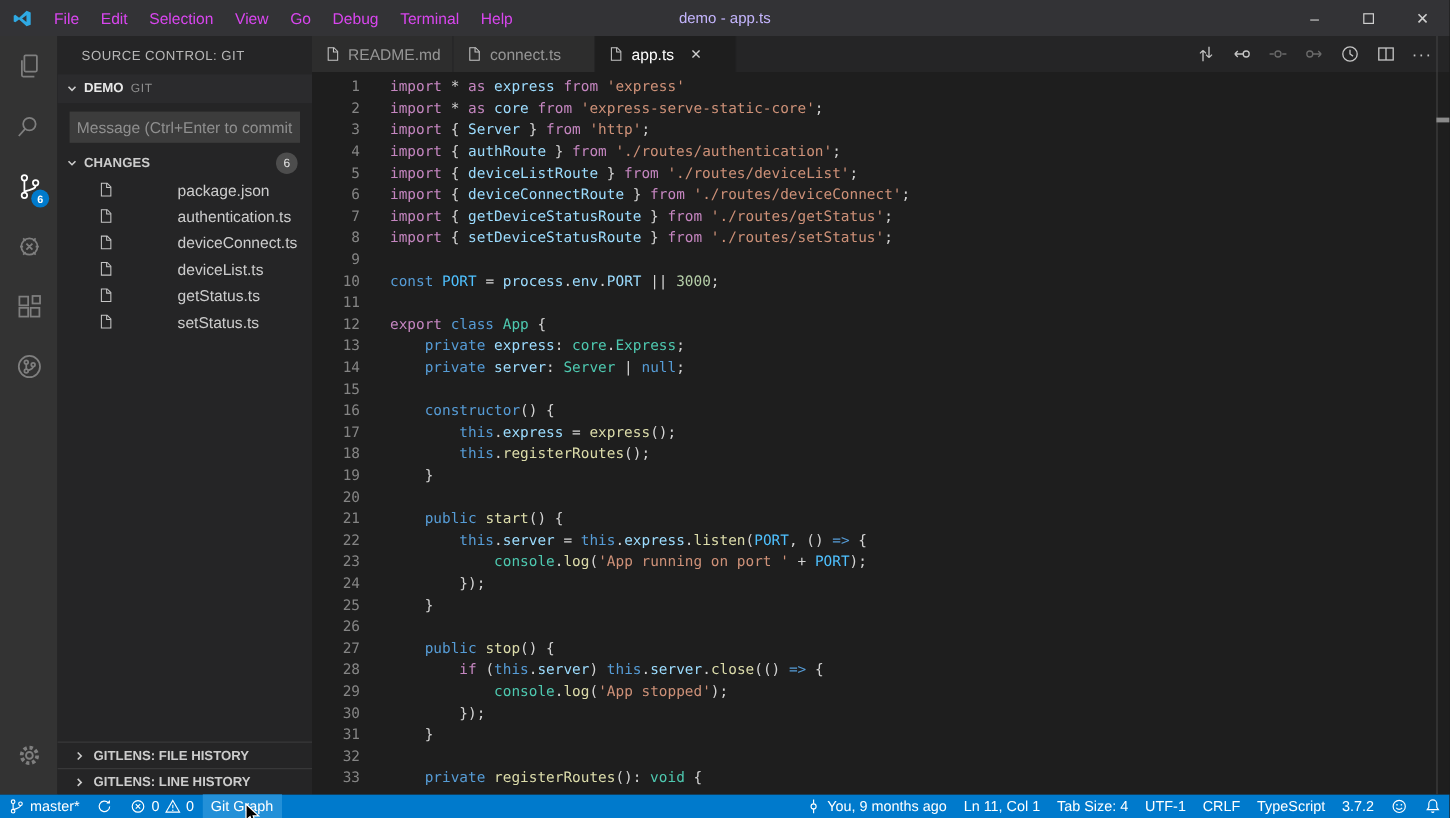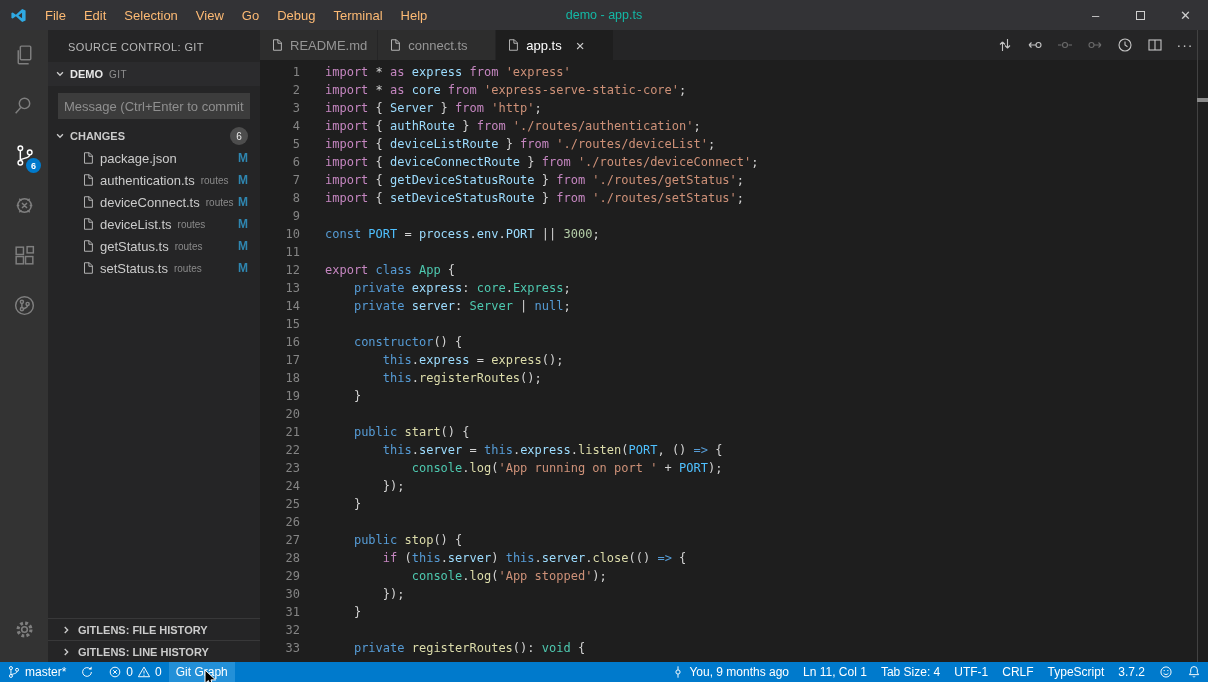"File" .menu-item { color: #fdba74 -> #d946ef }
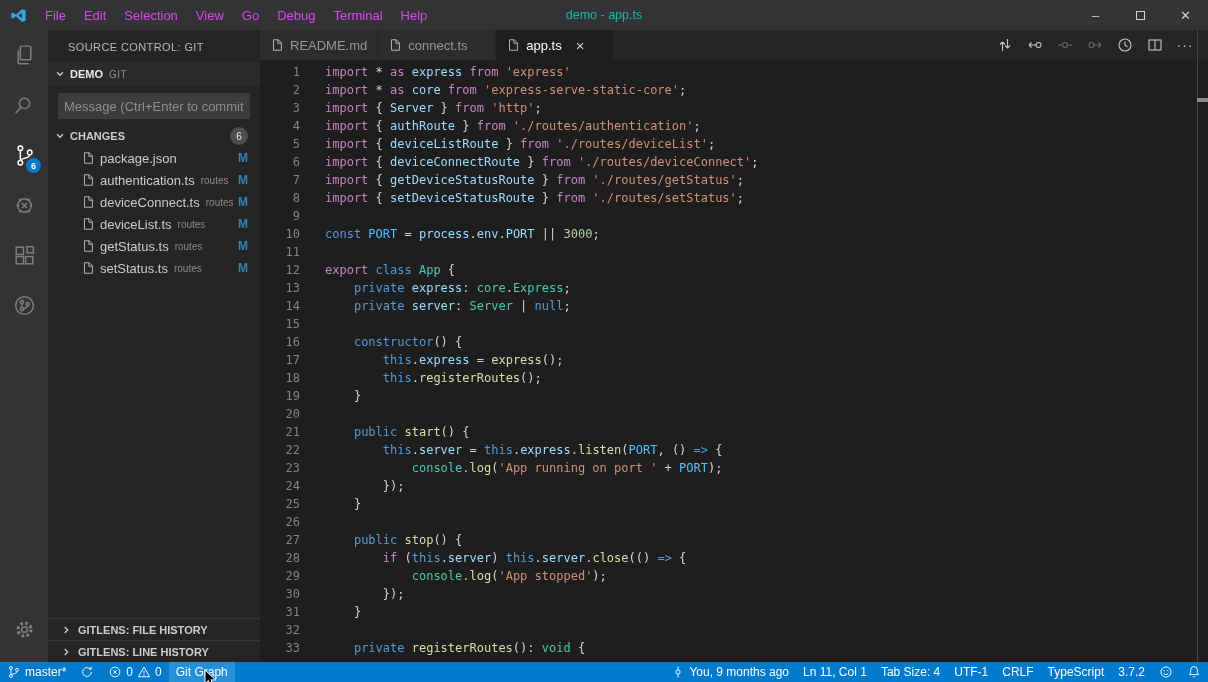"demo - app.ts" .win-title { color: #14b8a6 -> #c4b5fd }
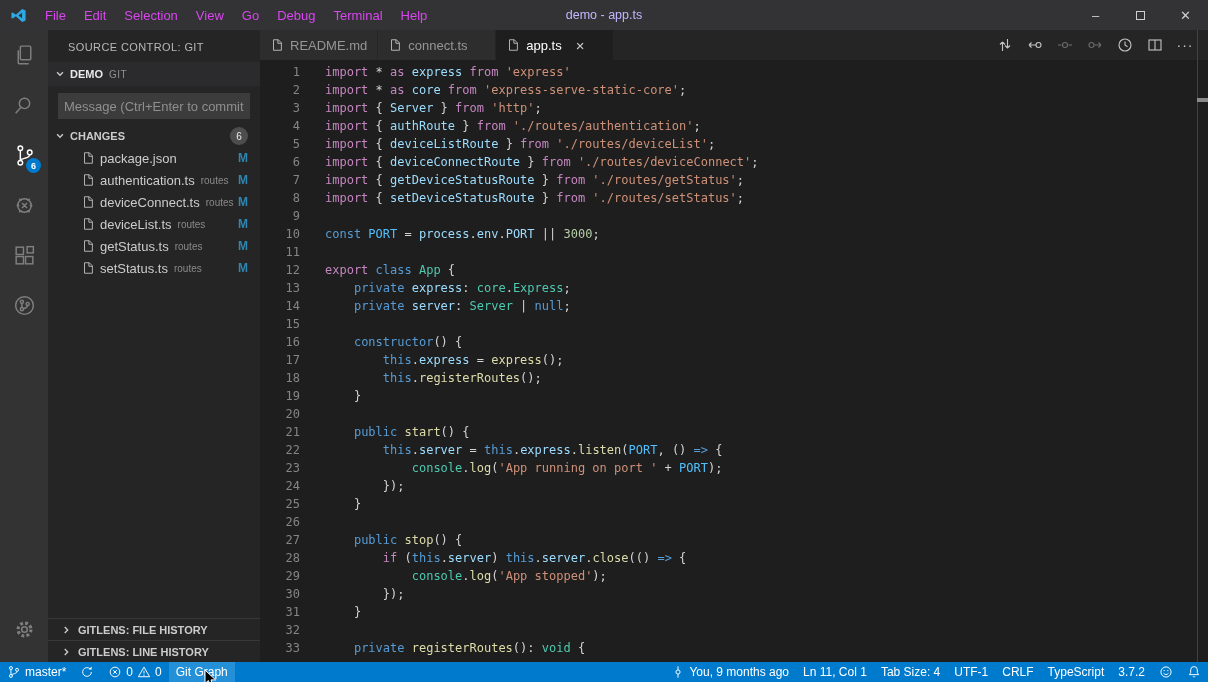"package.json" .file-row { gap: none -> 48px }
